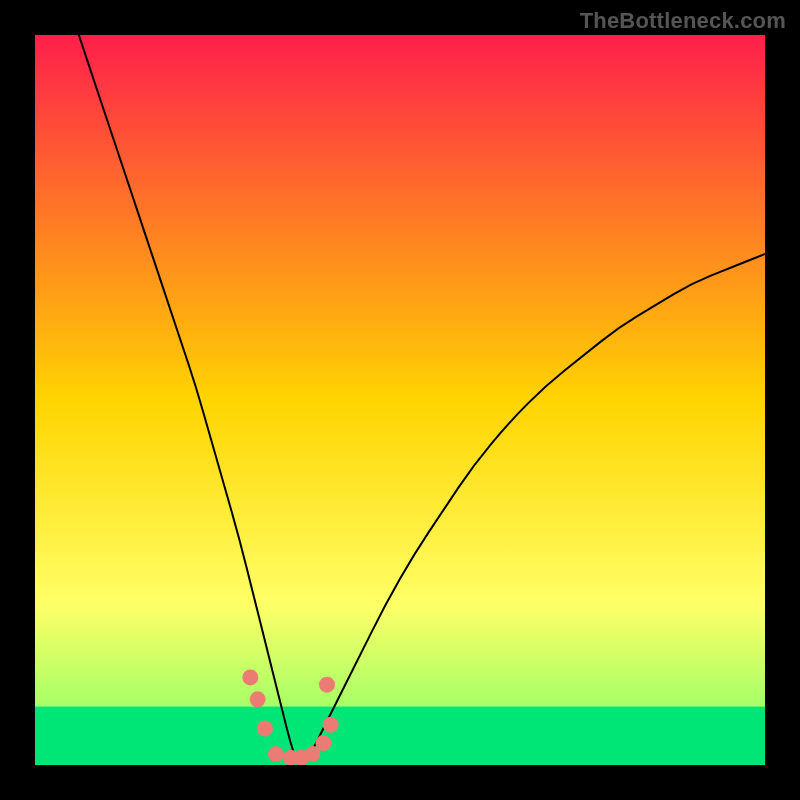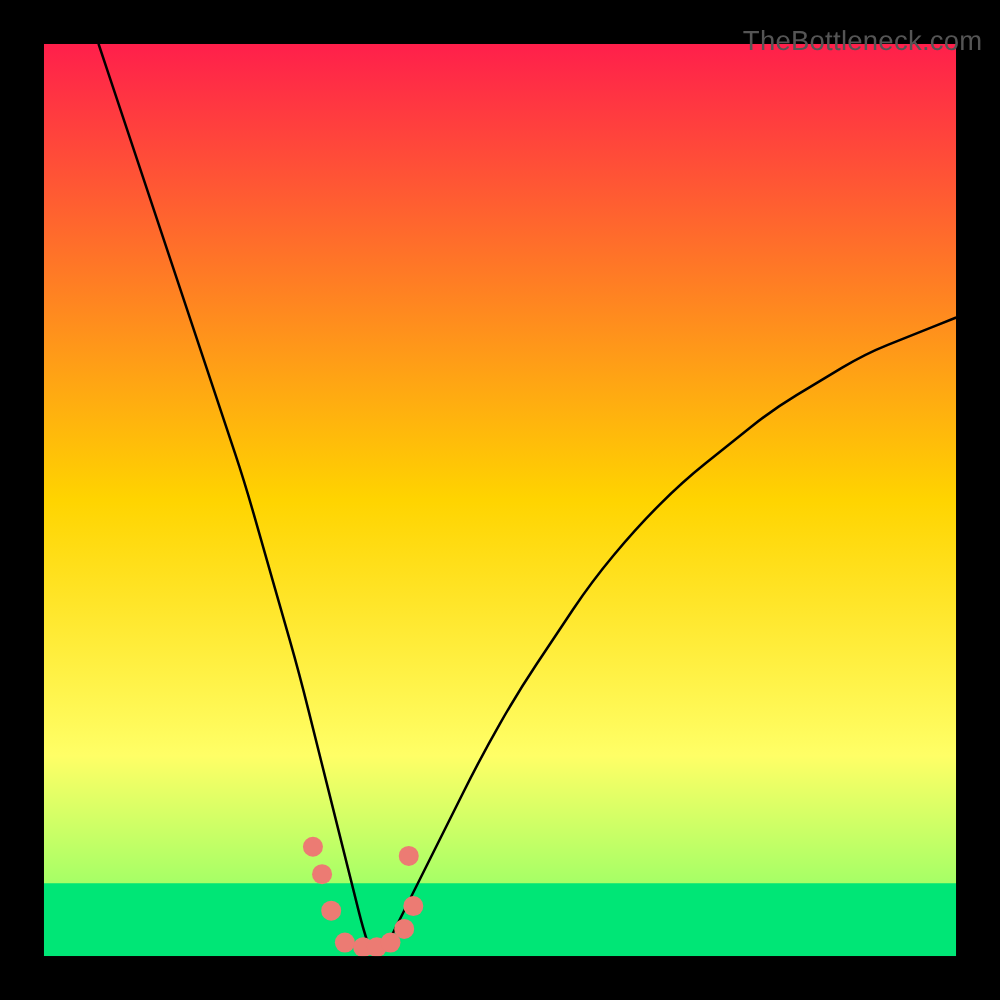"TheBottleneck.com" .watermark { font-weight: 400 -> 700; top: 20px -> 8px }
